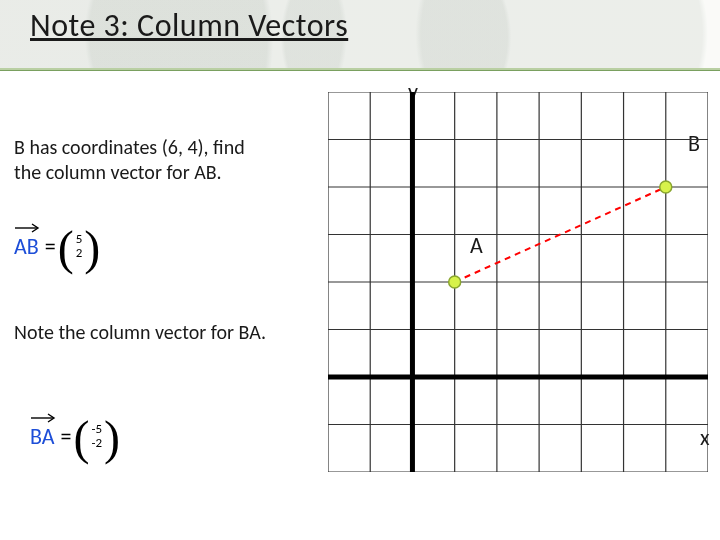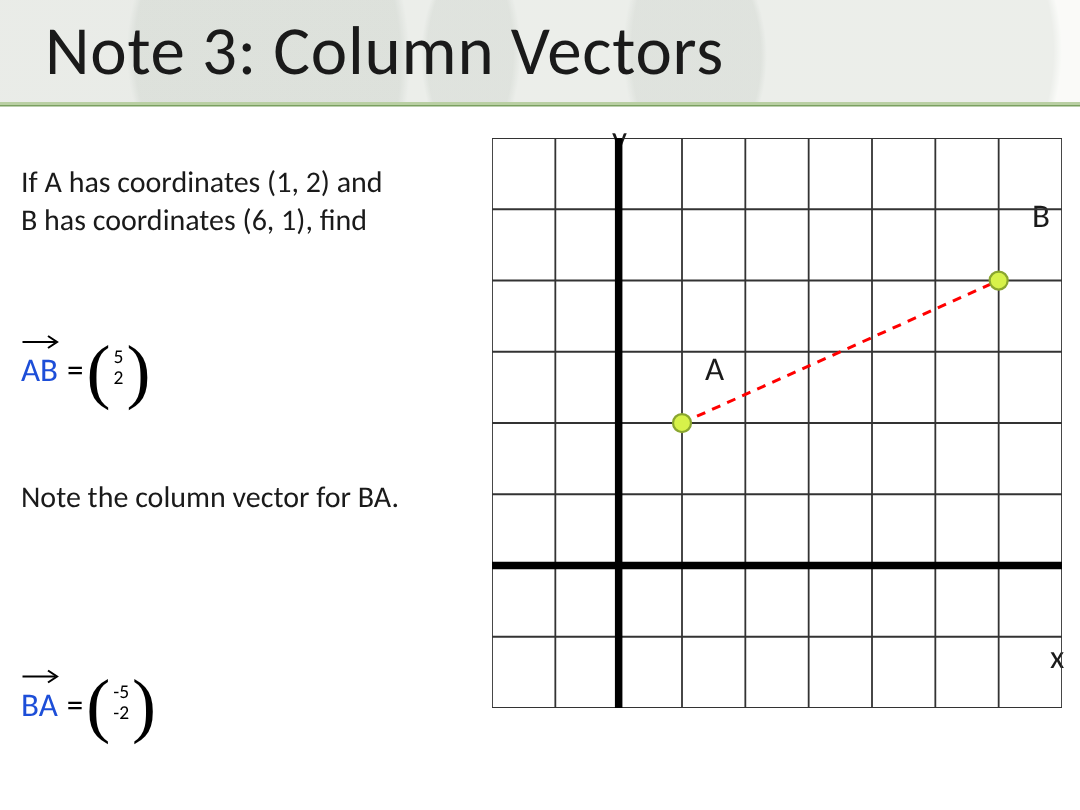"Note 3: Column Vectors" .title { font-size: 46px -> 32px; text-decoration: none -> underline }
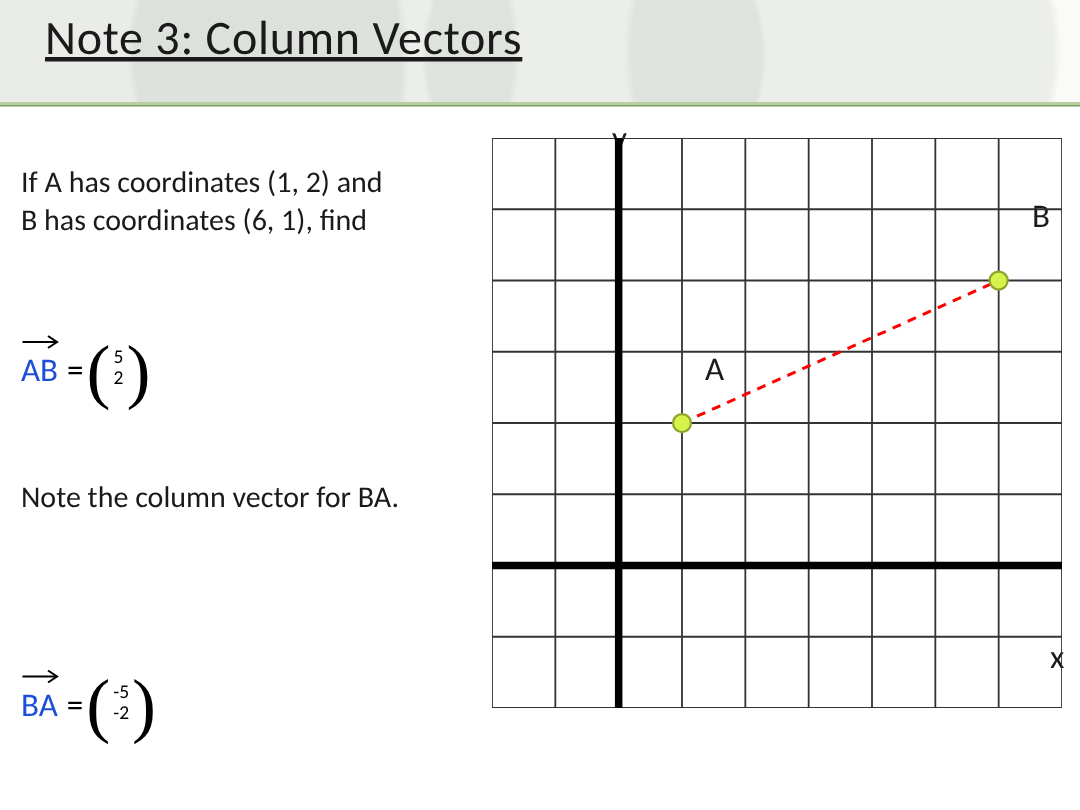"If A has coordinates (1," span { html: <span>If A has coordinates (1, 2) and</span> -> none }
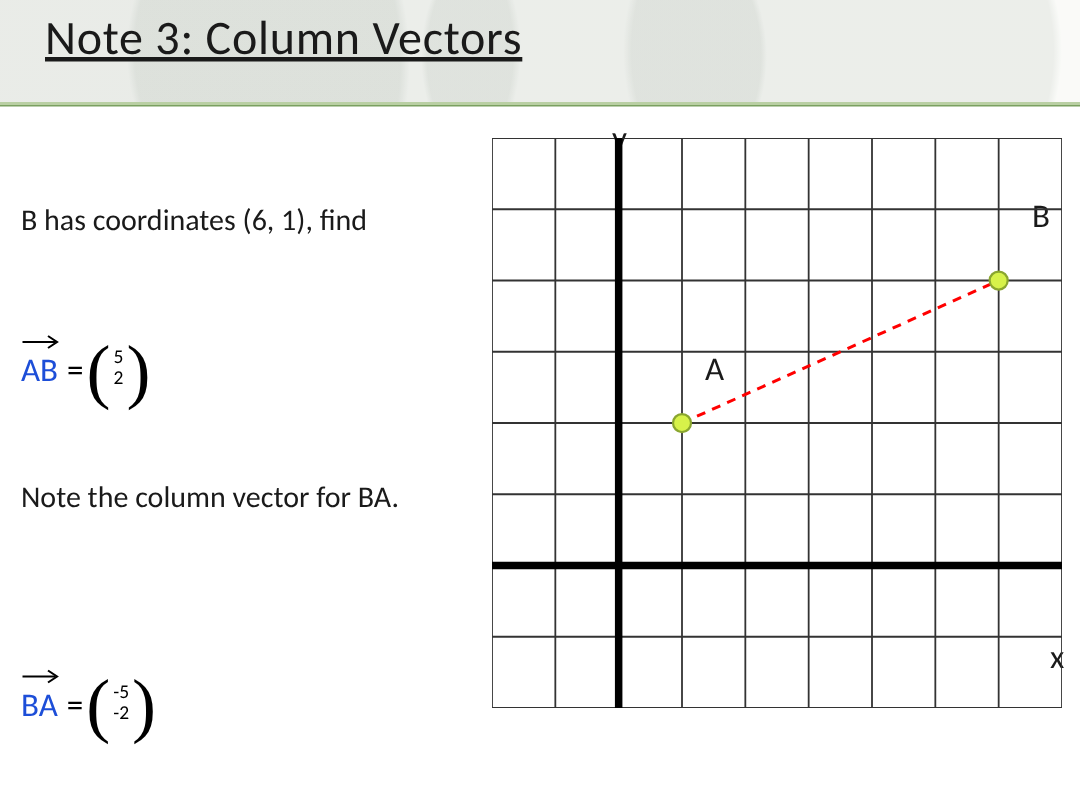"B has coordinates (6, 1)," span { text: 1 -> 4 }
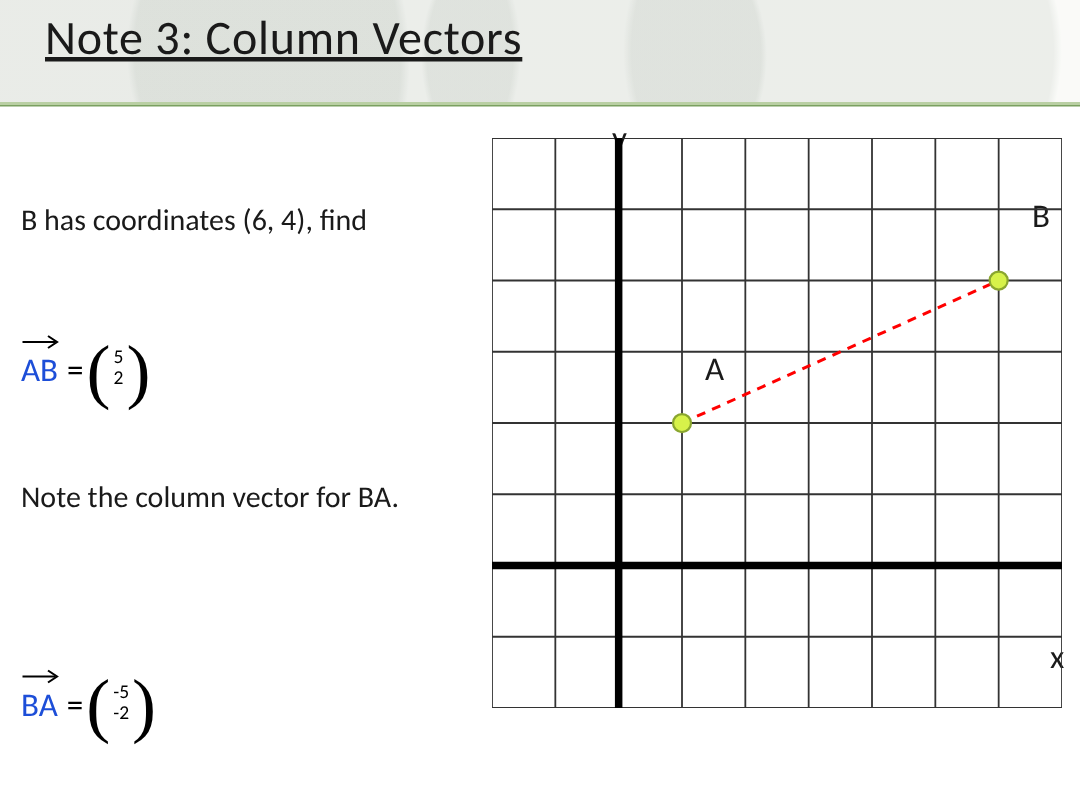"the column vector for AB." span { html: none -> <span>the column vector for AB.</span> }
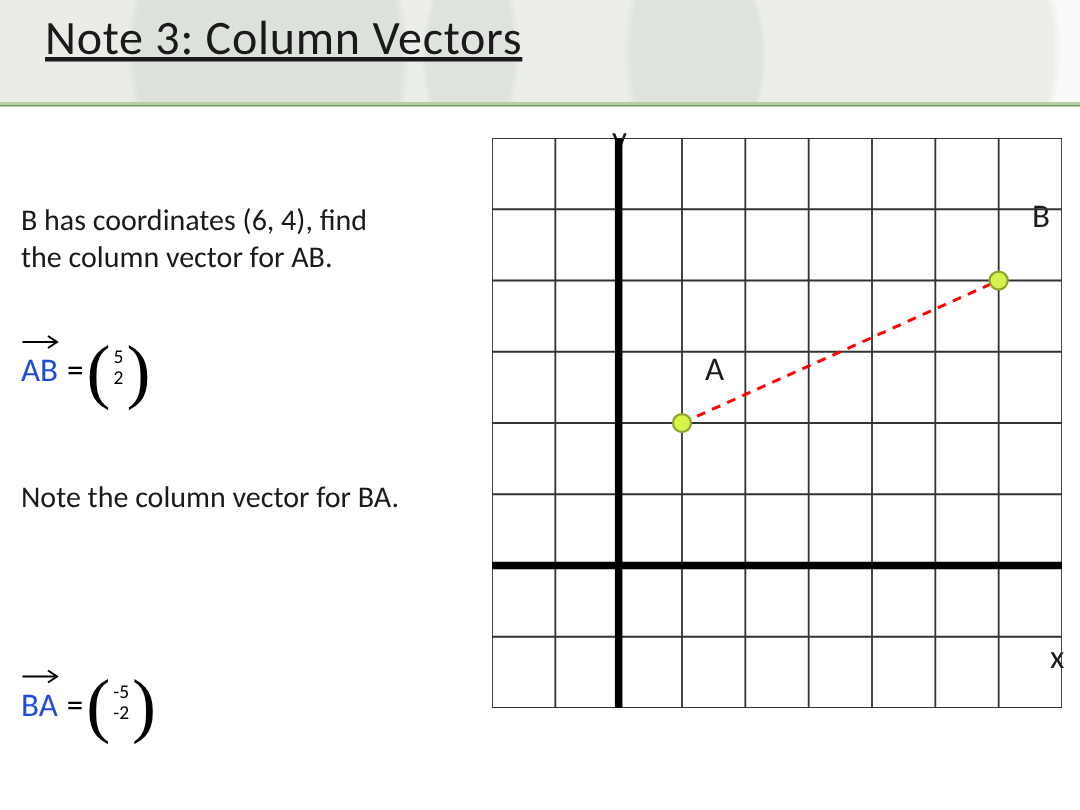"BA" .row2 { left: 14px -> 30px; margin-top: 33px -> none }
